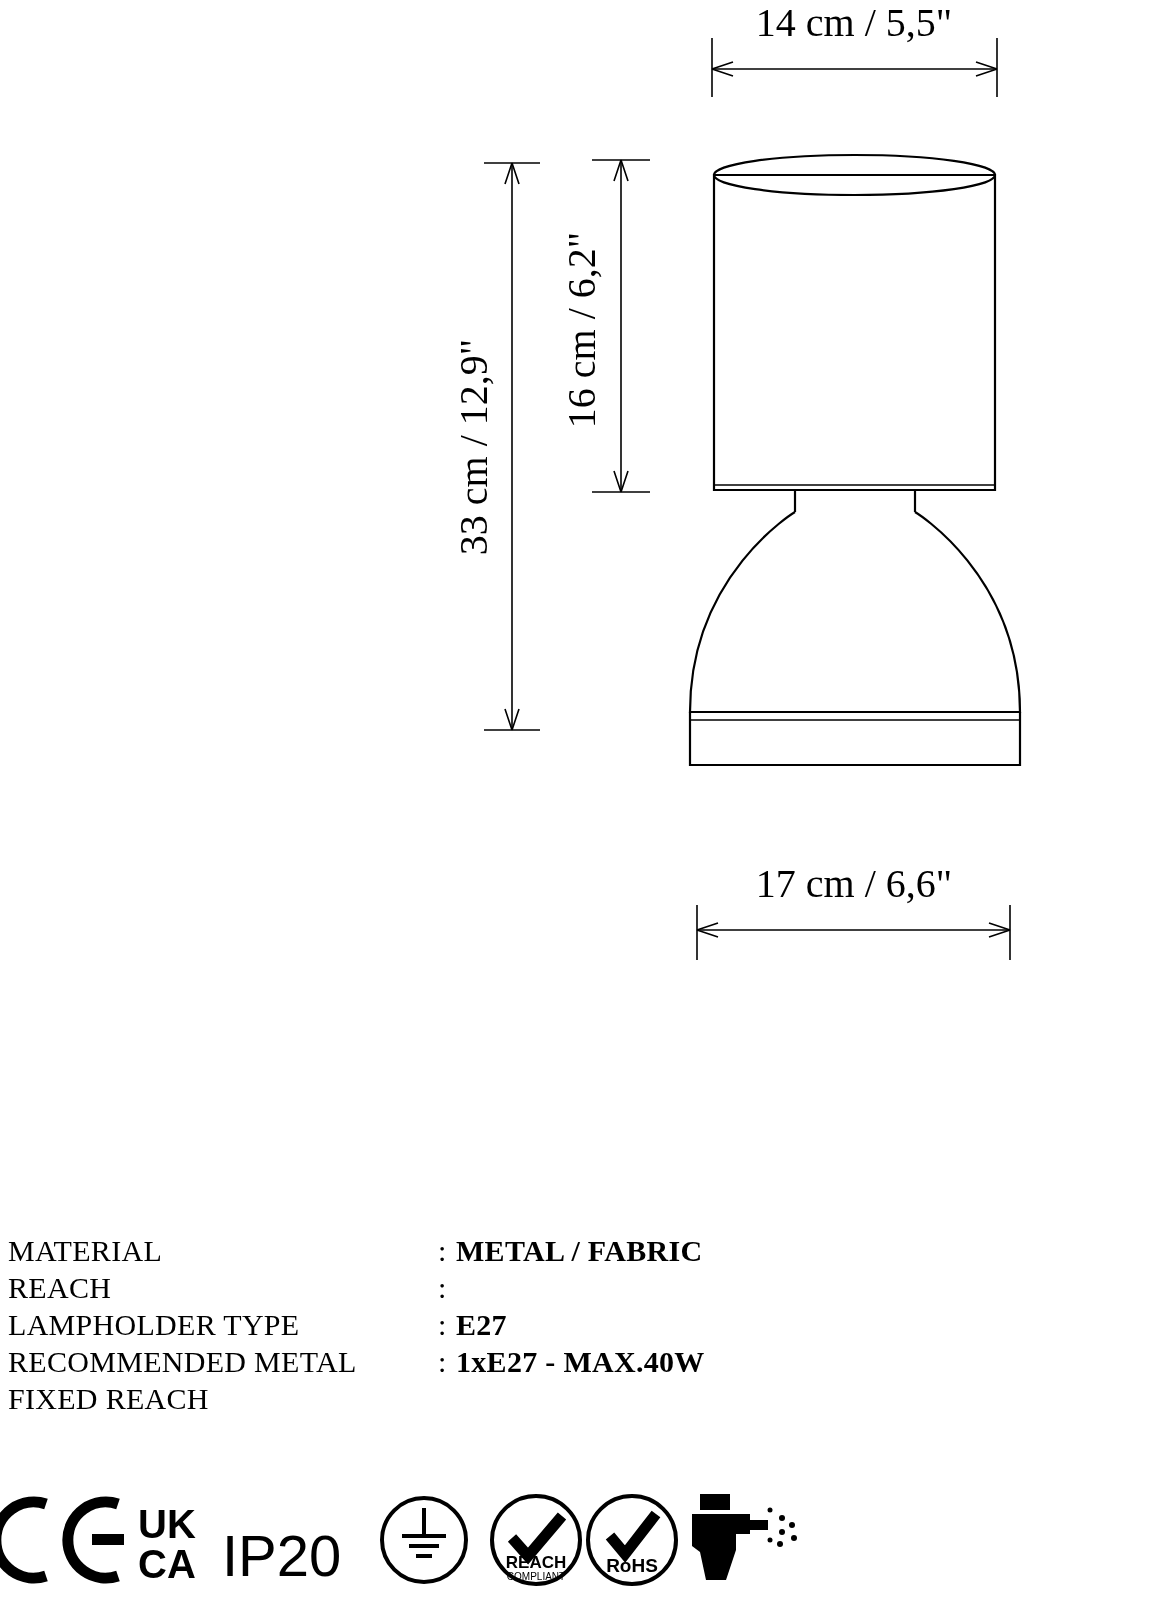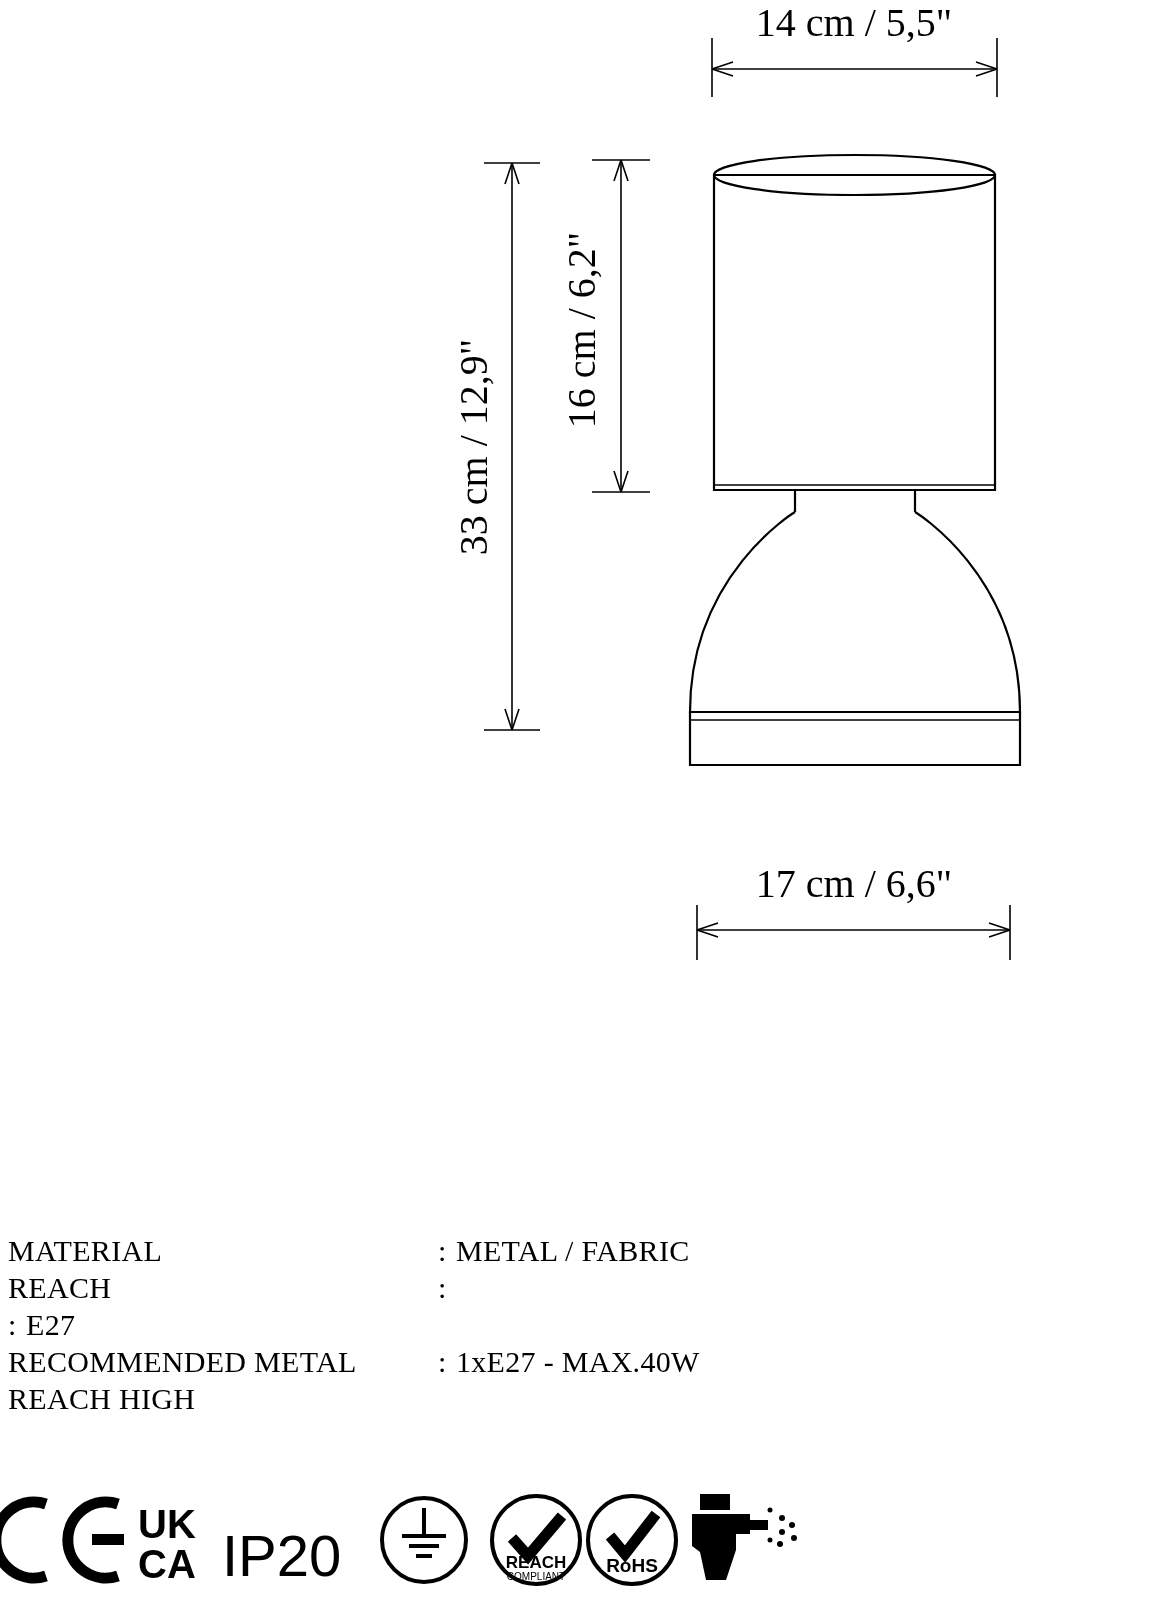"METAL / FABRIC" .spec-value { font-weight: none -> bold }
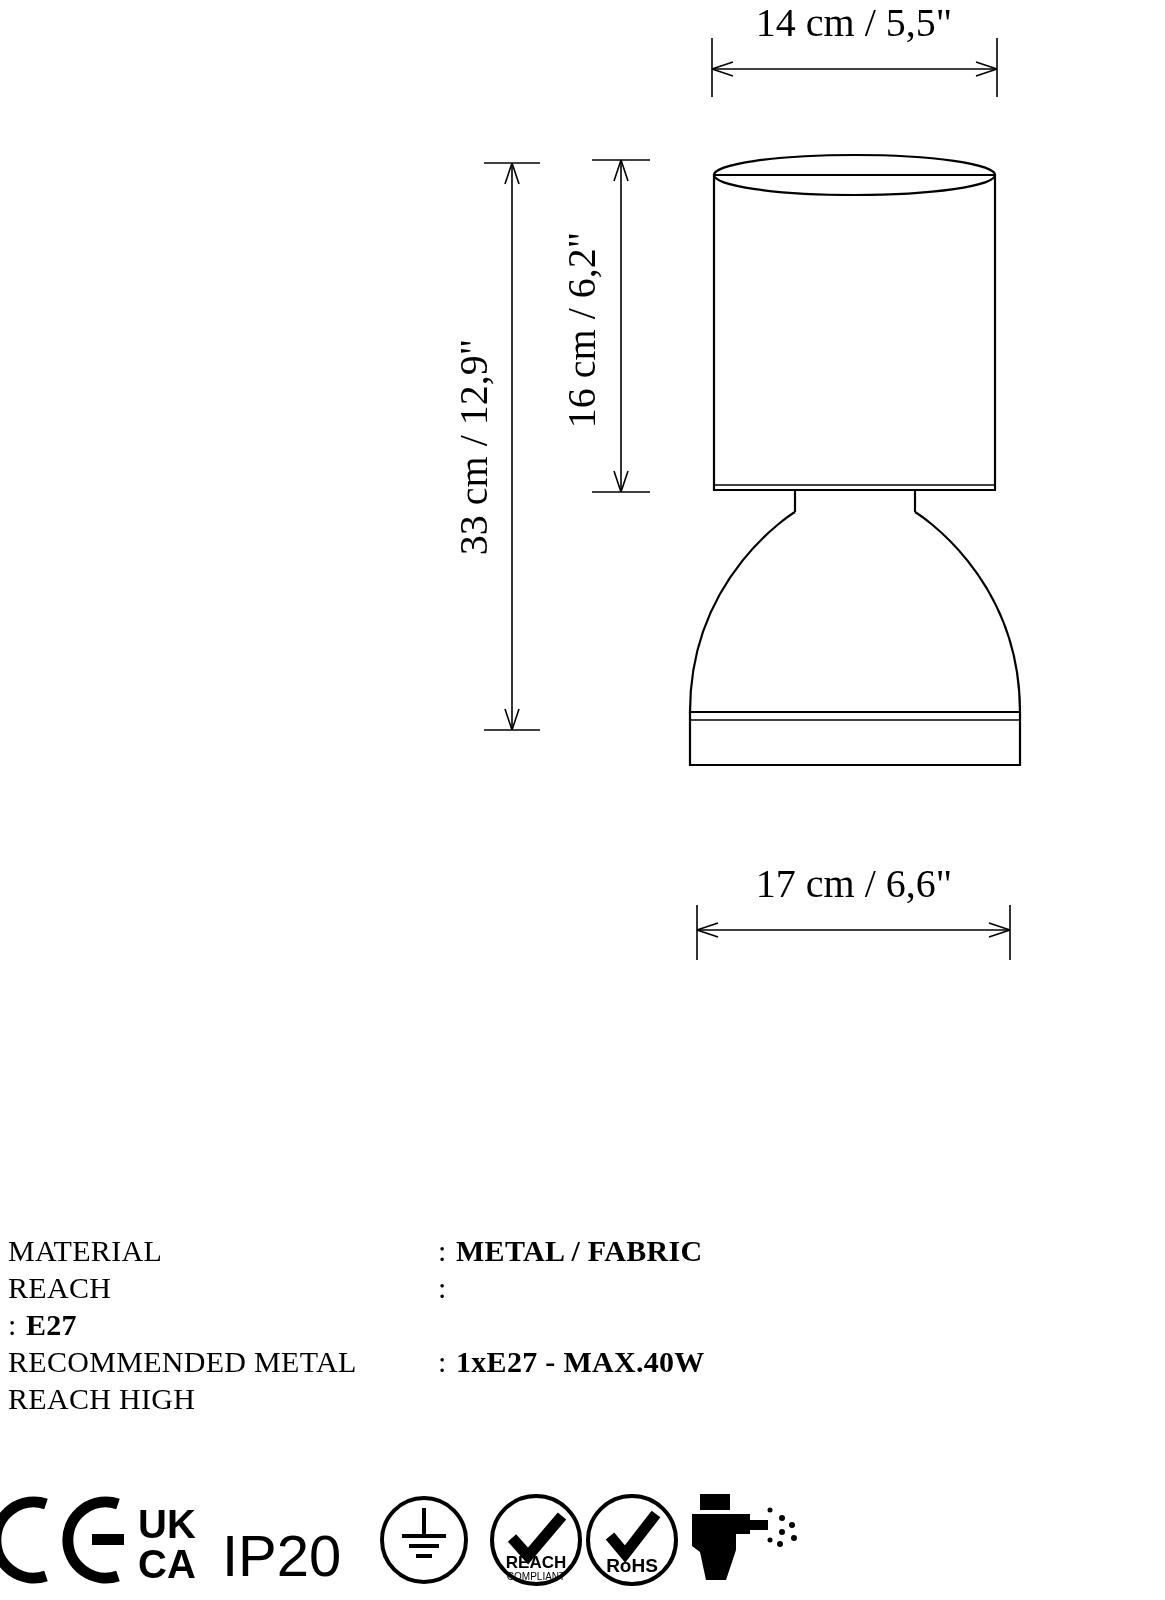"LAMPHOLDER TYPE" span.spec-label { html: none -> <span>LAMPHOLDER TYPE</span> }
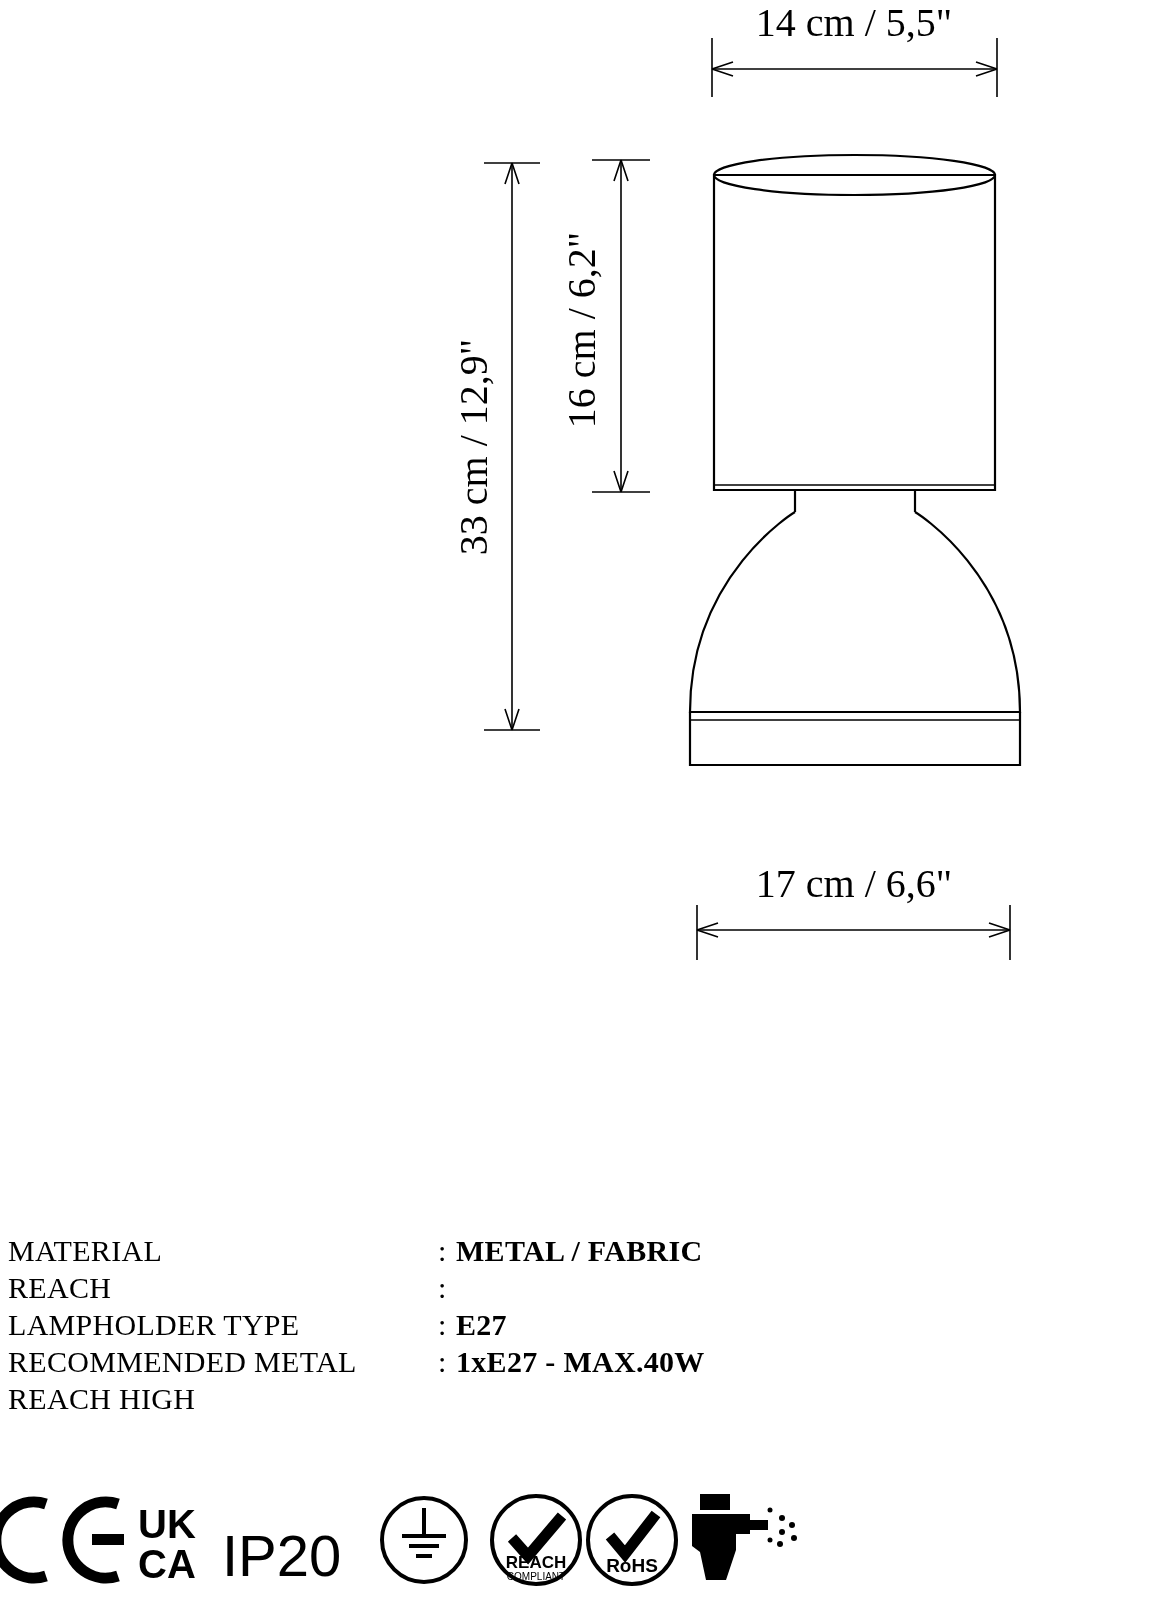"REACH HIGH" div.spec-single { text: REACH HIGH -> FIXED REACH }
